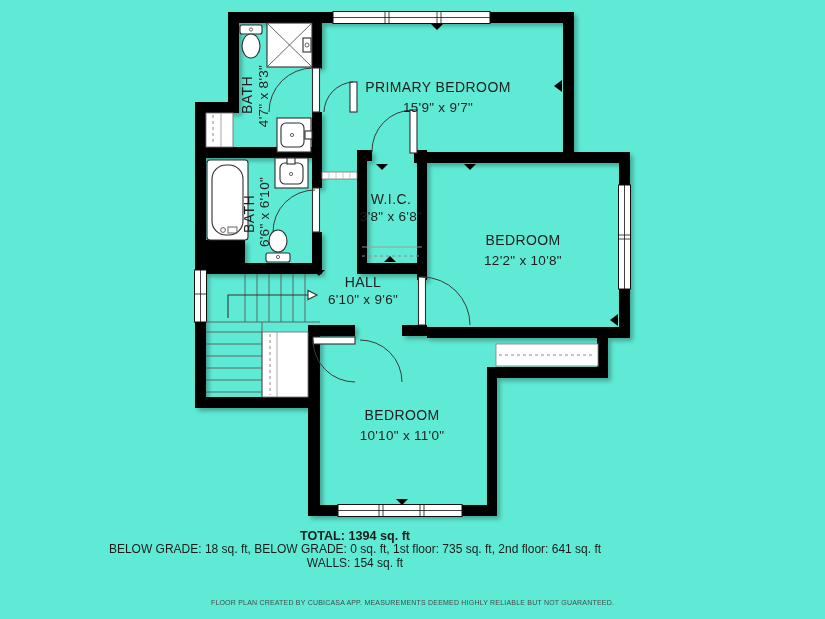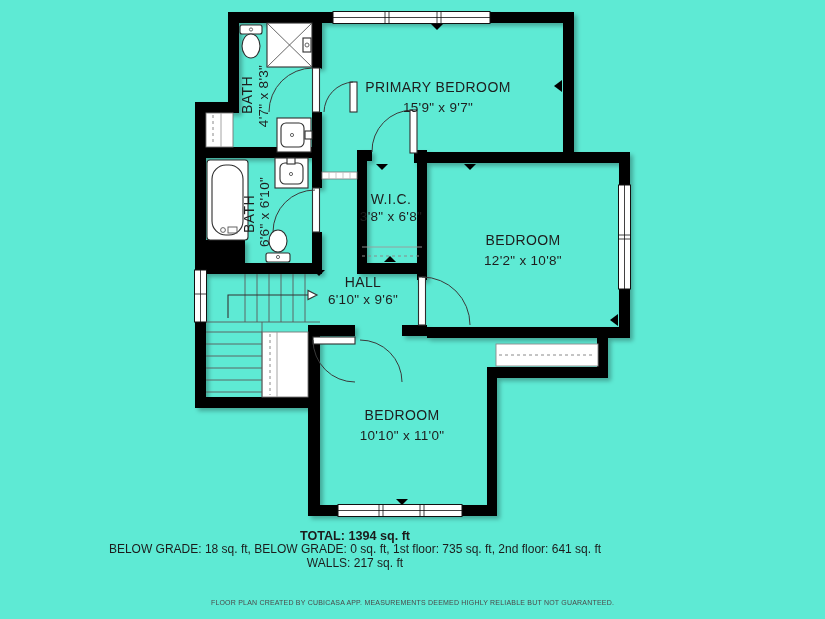"WALLS: 217 sq. ft" div.line { text: 217 -> 154 }
